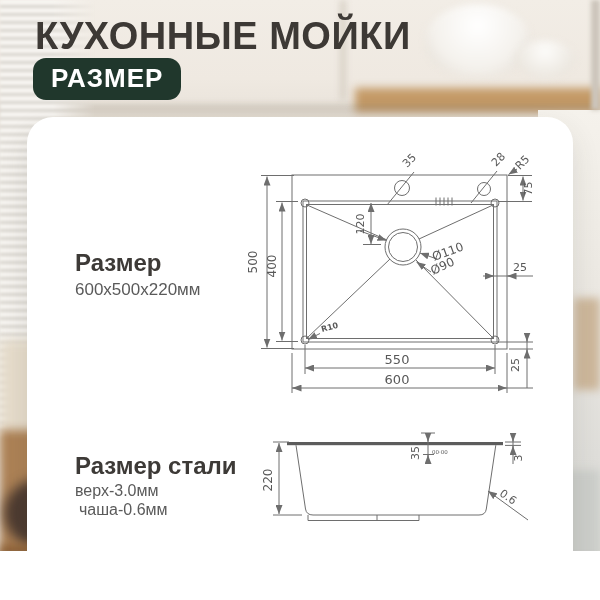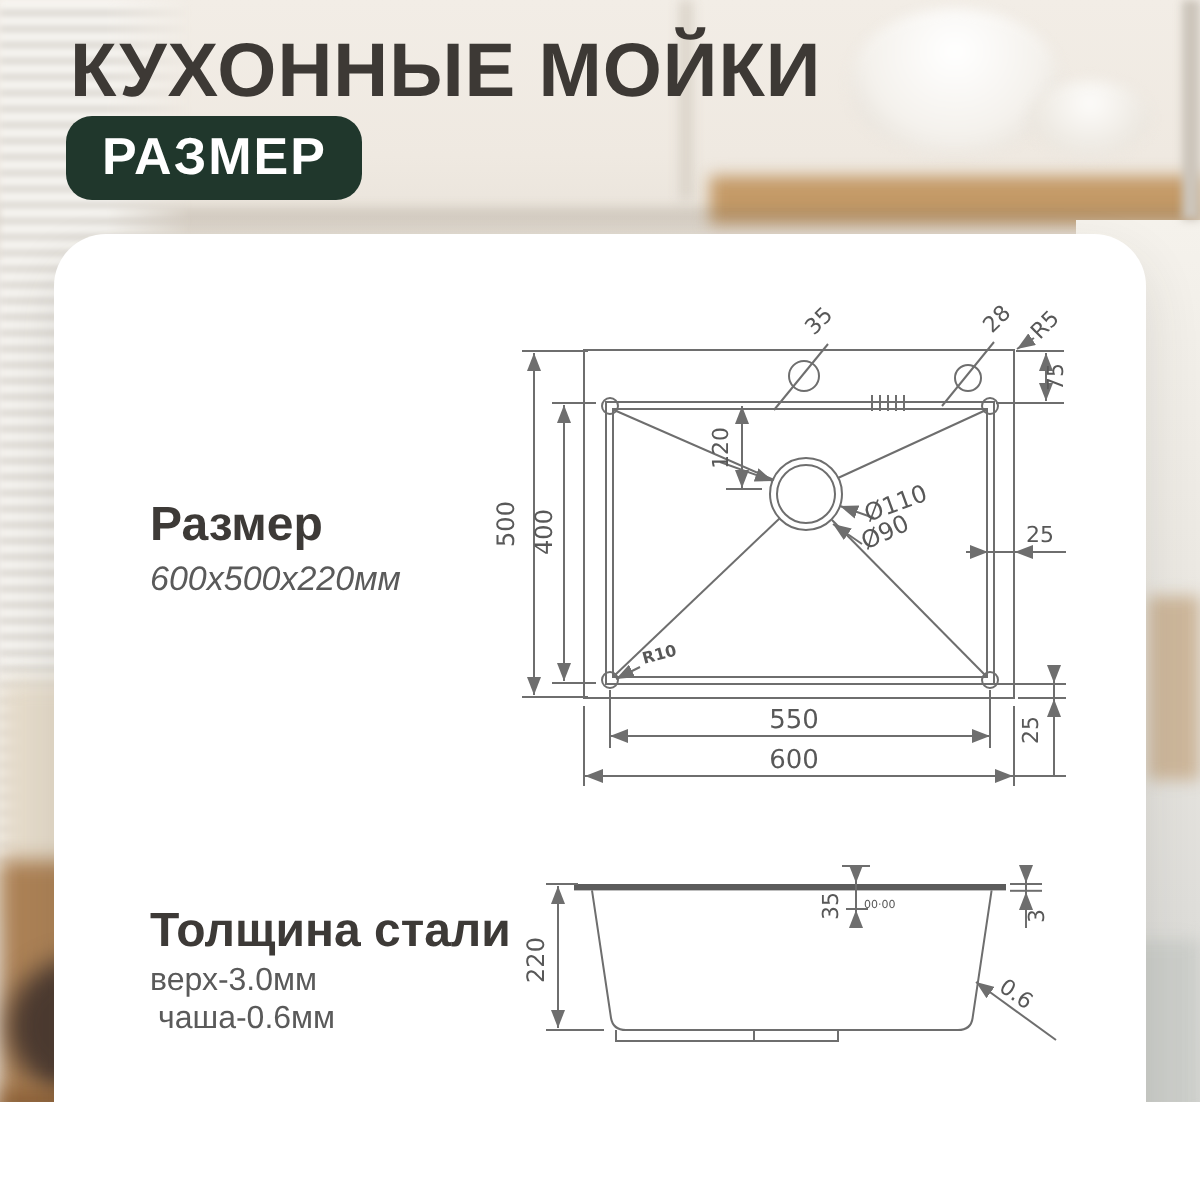"600x500x220мм" .t-size { font-style: italic -> none }
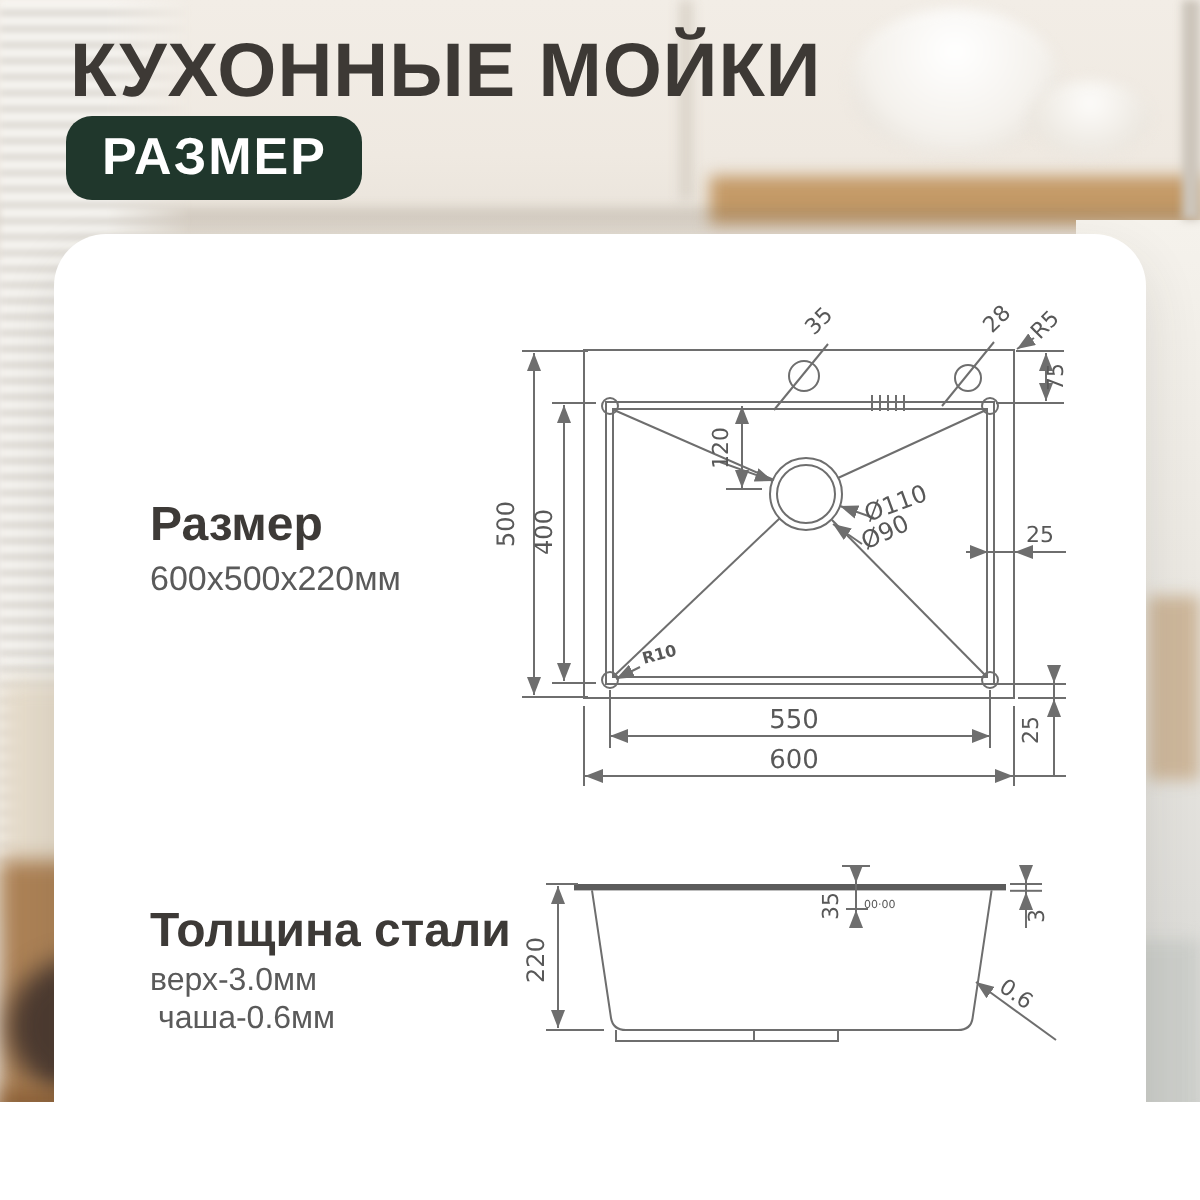"Толщина стали" div.sec-heading { text: Толщина -> Размер }
